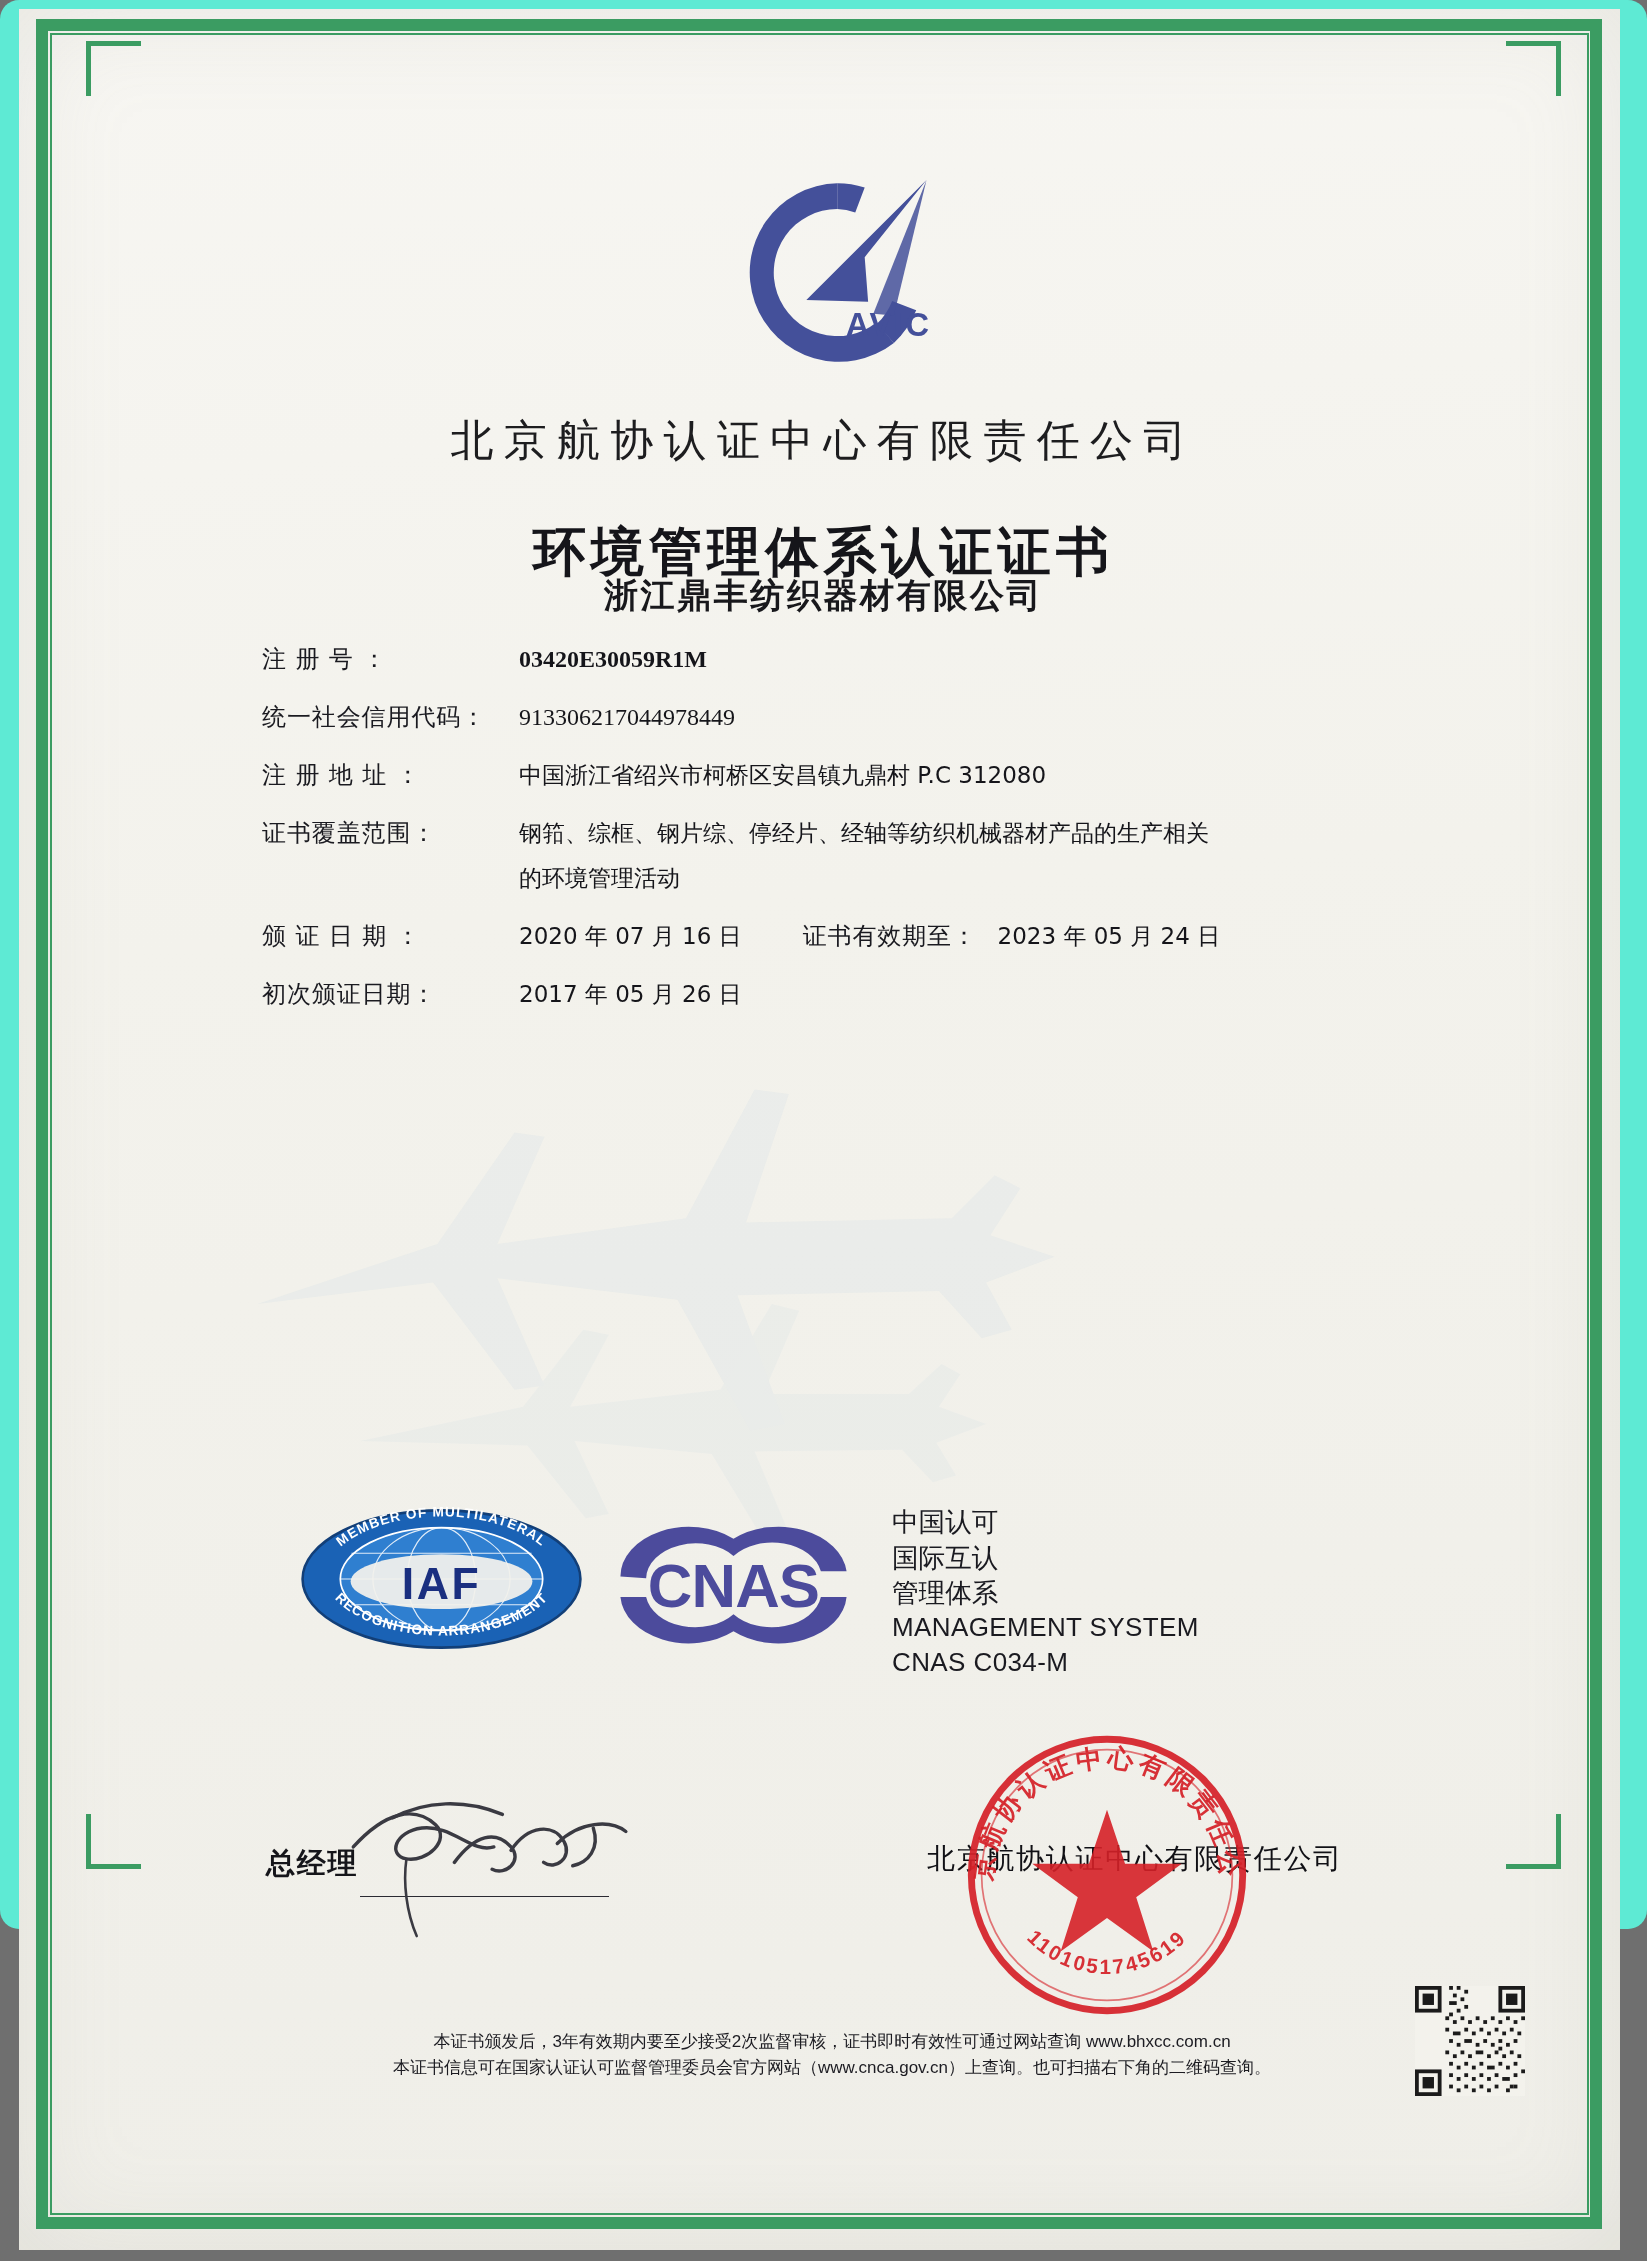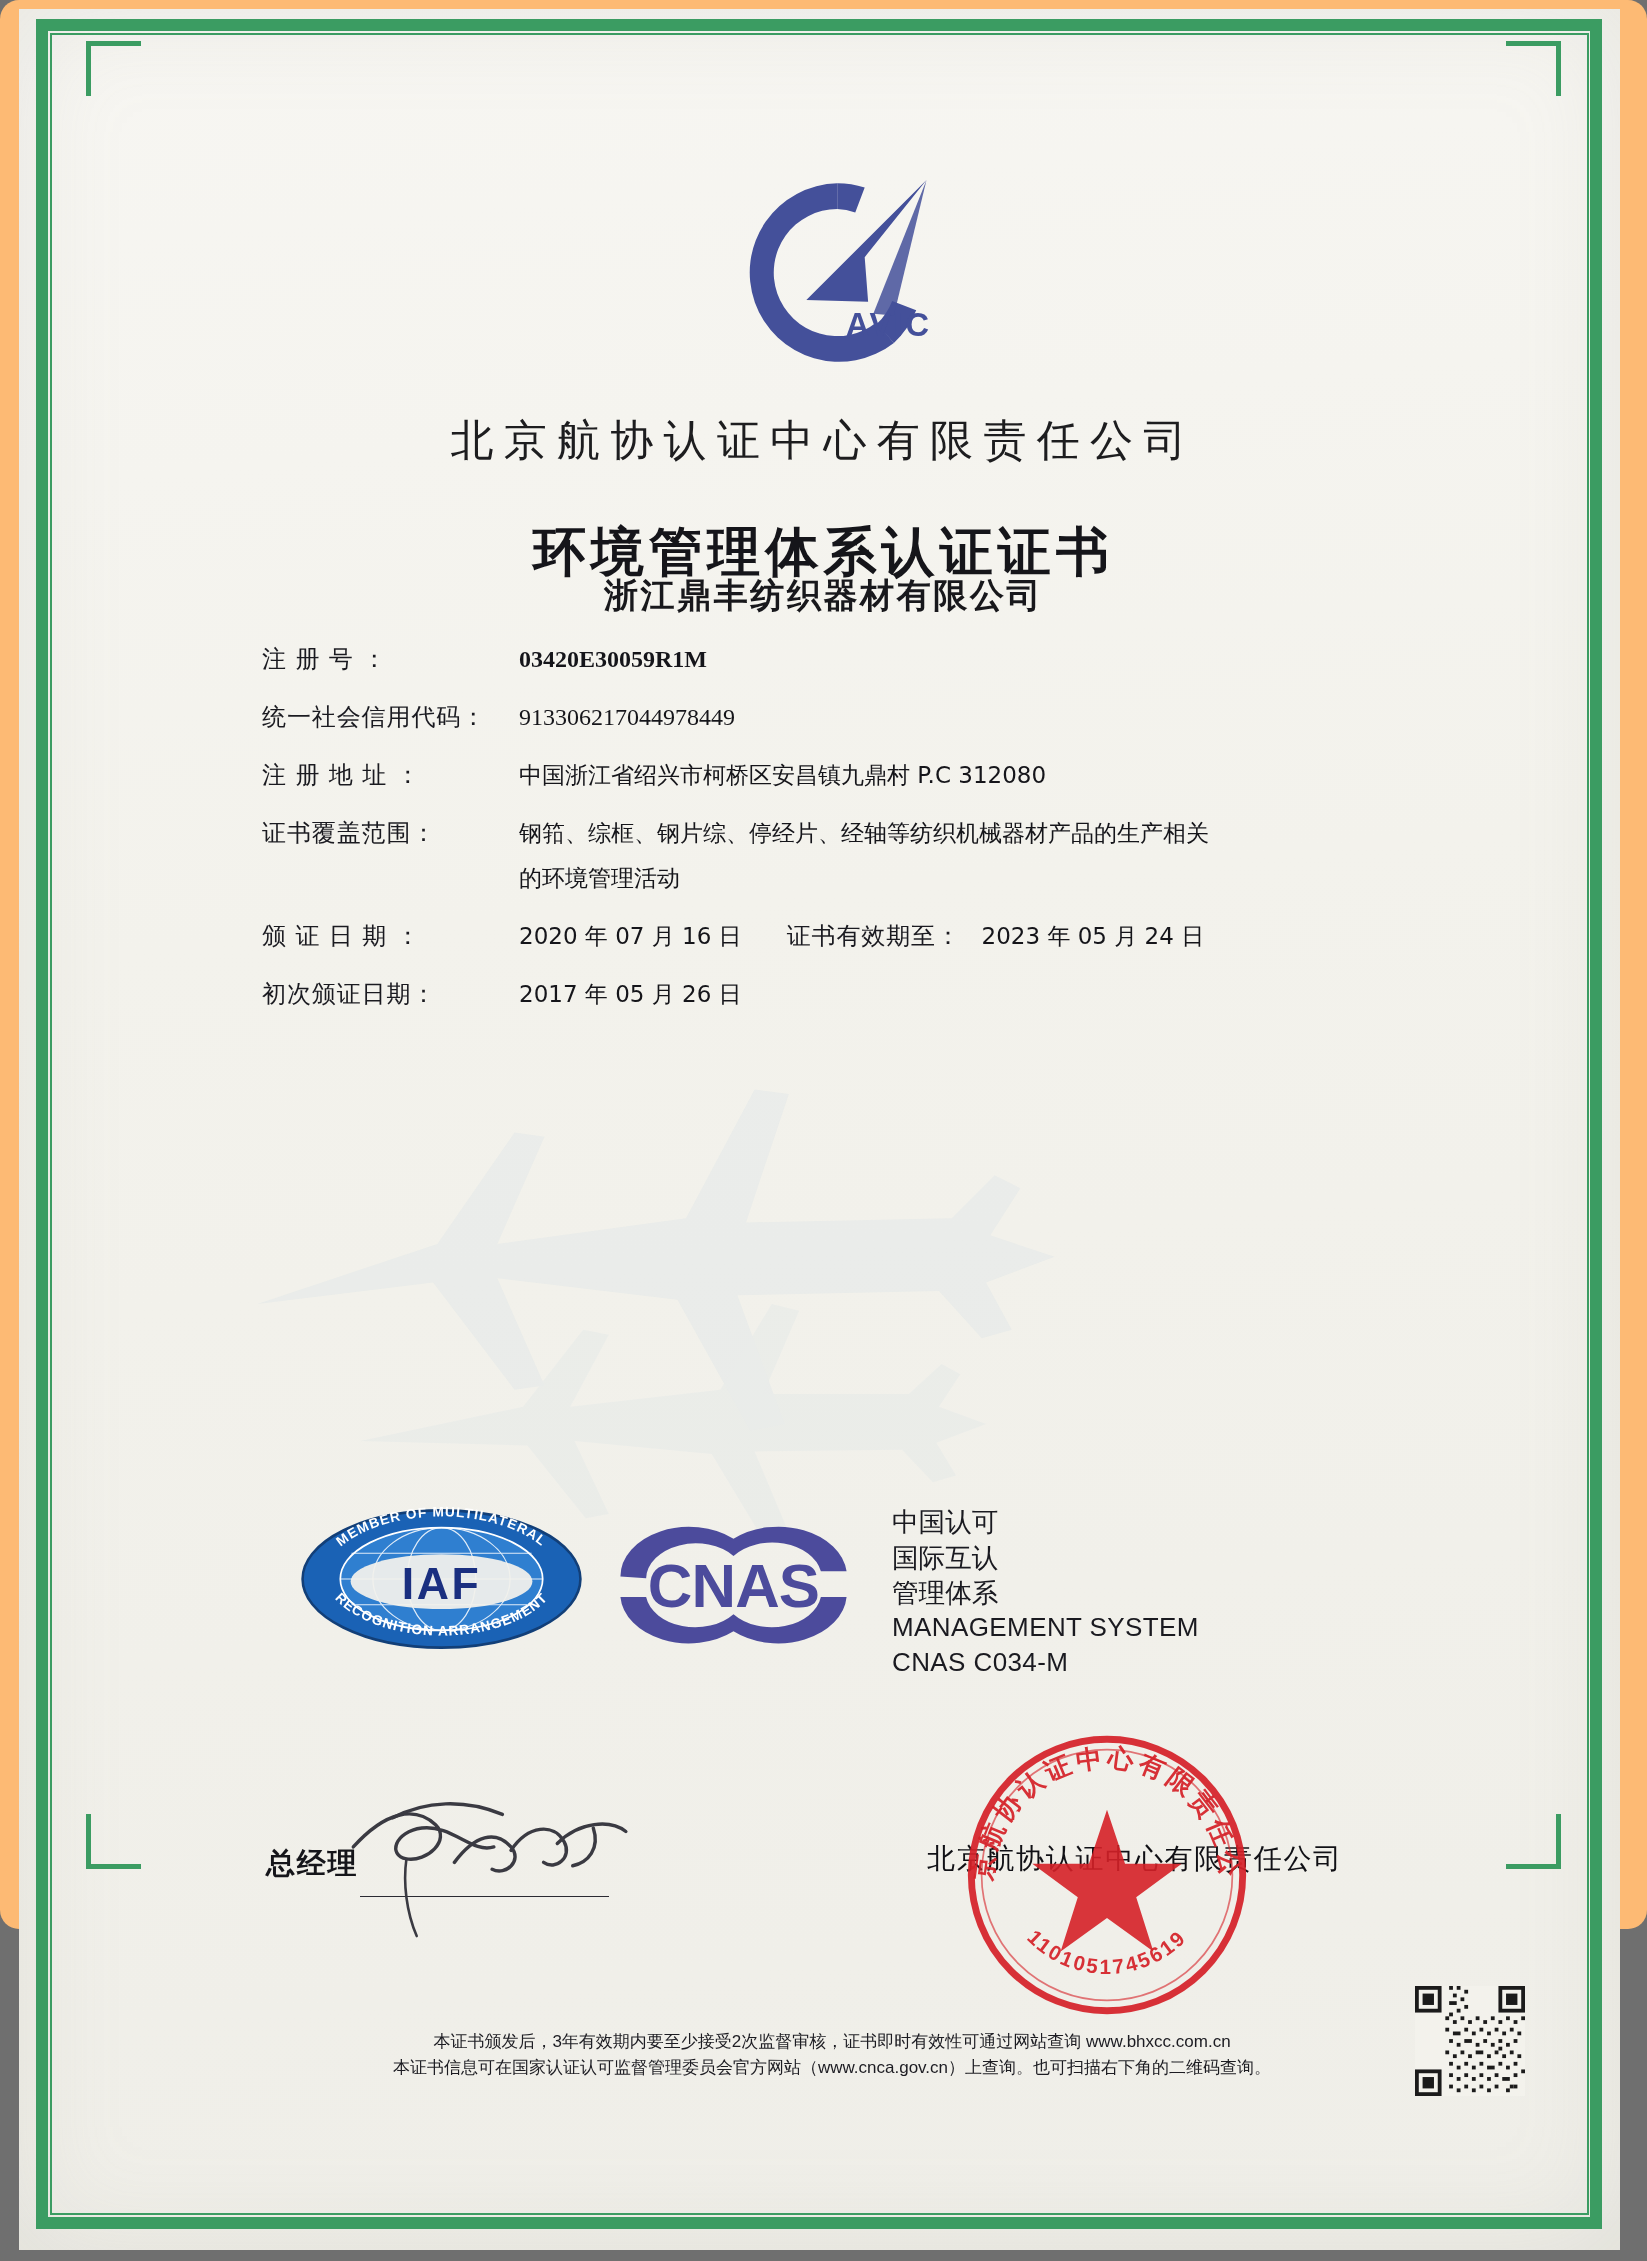"AVIC" .page { background: #fdba74 -> #5eead4 }
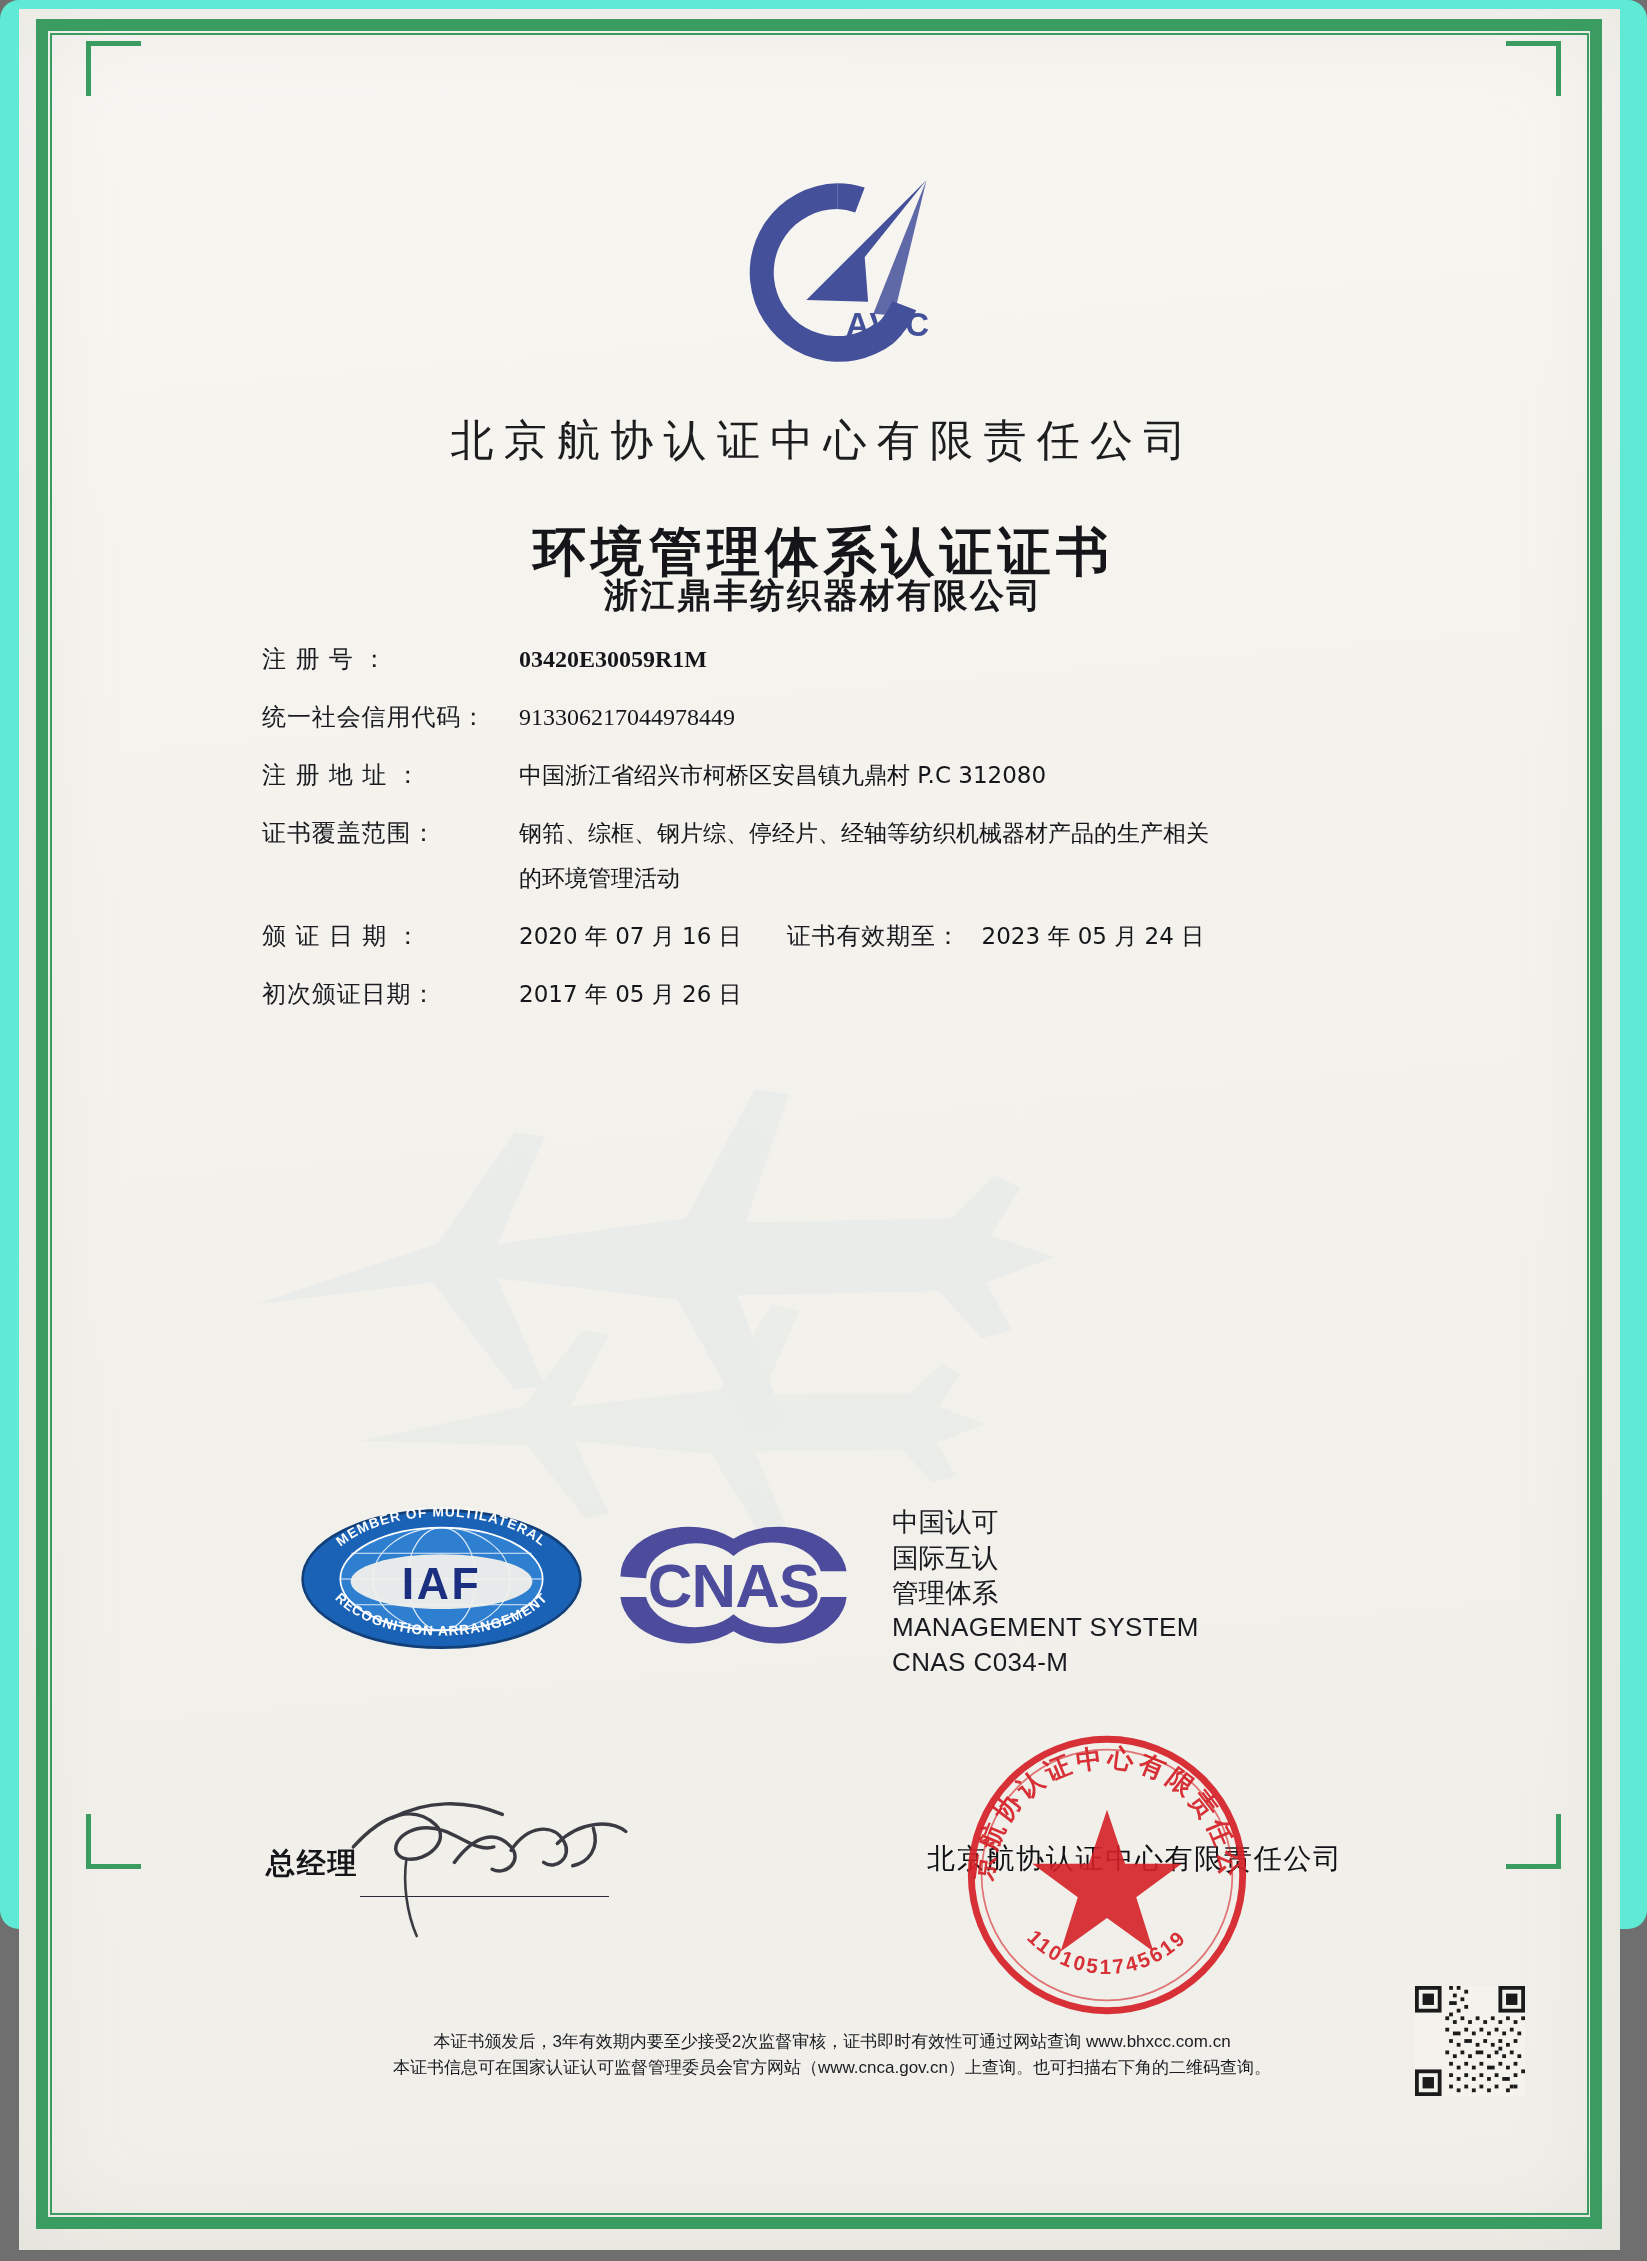"证书有效期至：" .row .value-2 { margin-left: 45px -> 61px }
